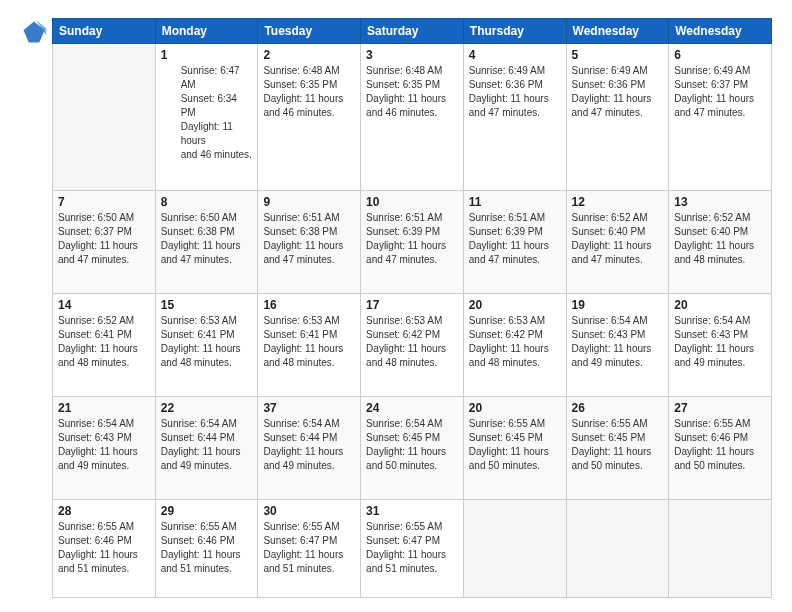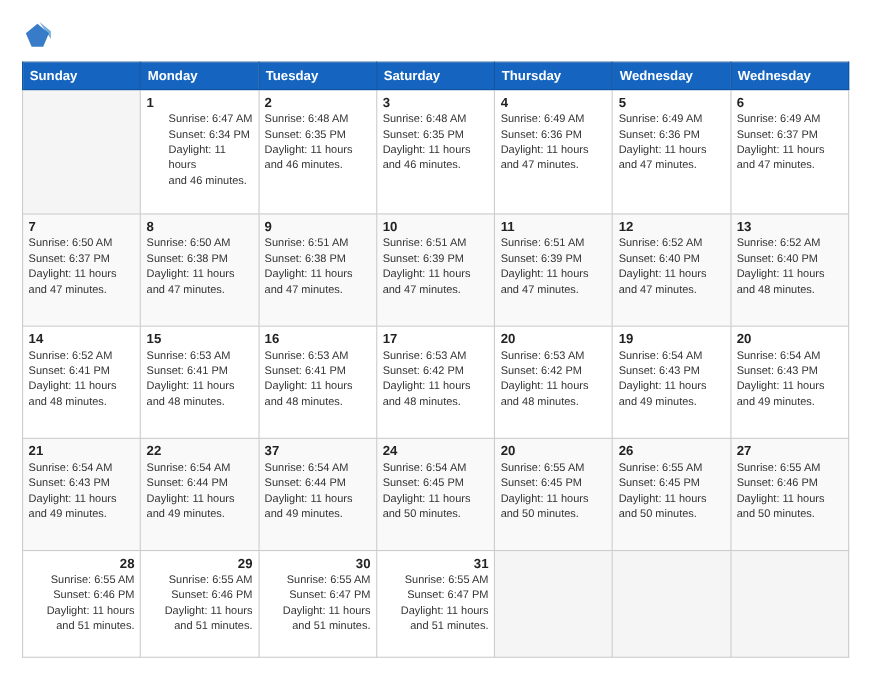"Sunday" .page { flex-direction: column -> row }
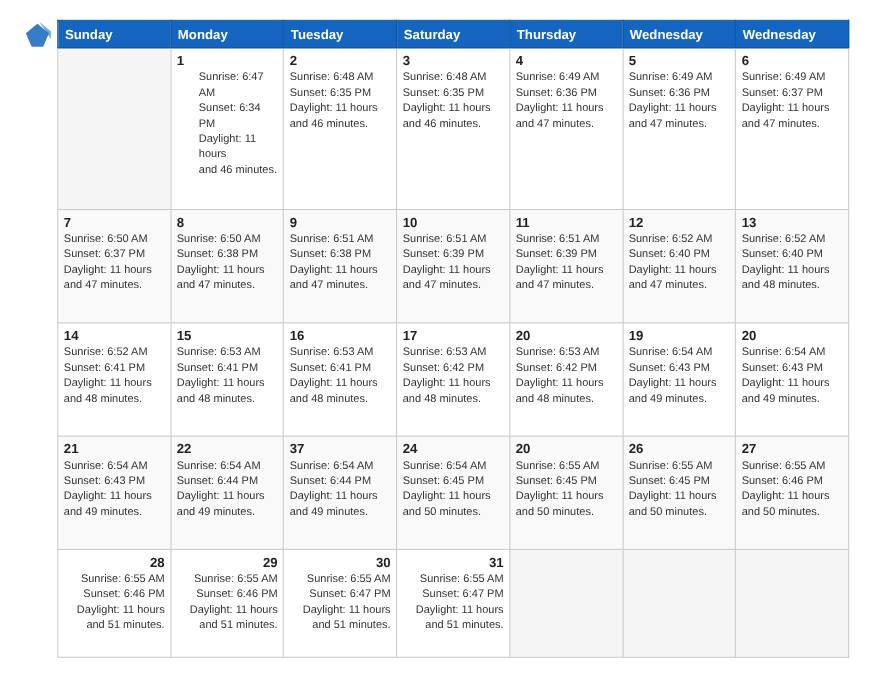"28" .last-row td { text-align: right -> none }
